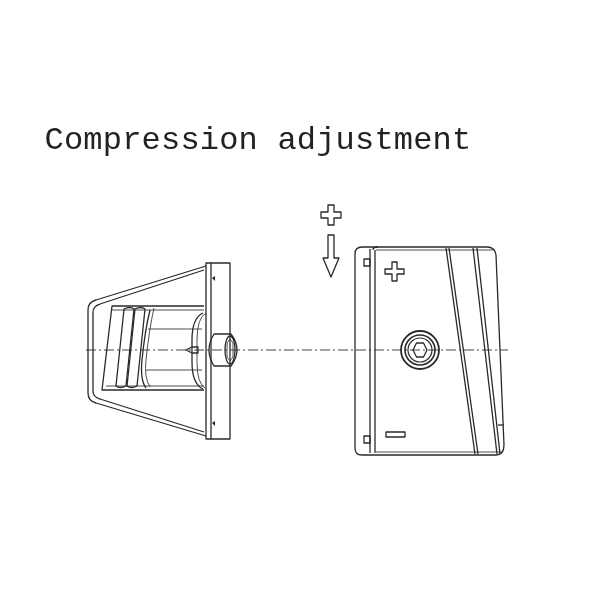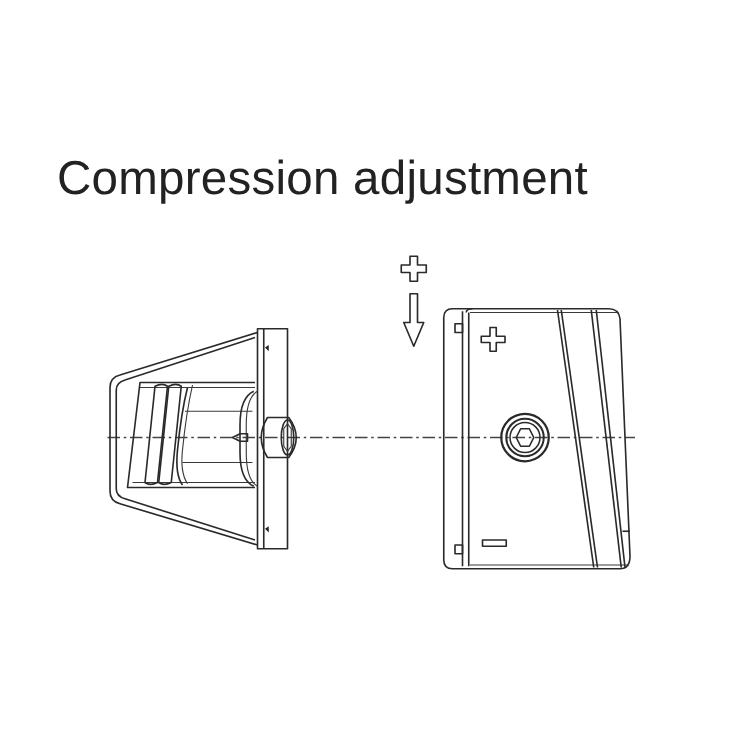"Compression adjustment" .title { font-family: Liberation Sans, sans-serif -> Liberation Mono, monospace; font-size: 38px -> 32px }
